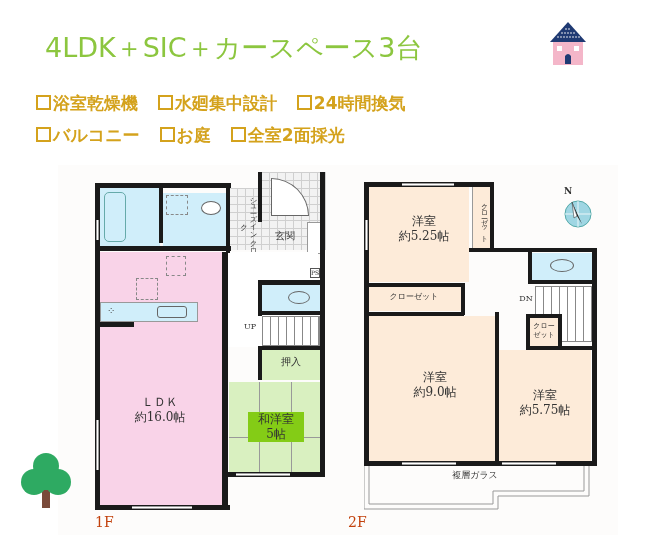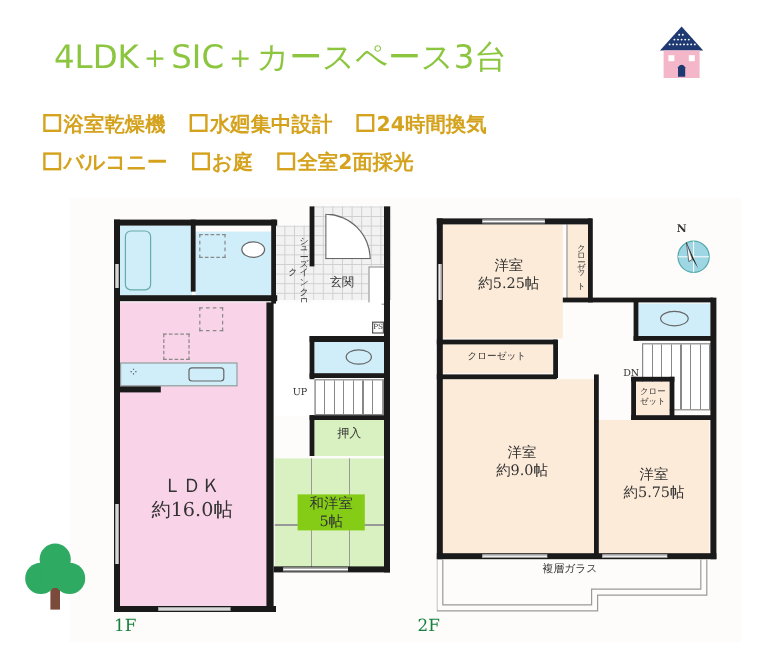"DN" div.label { margin-top: 12px -> none }
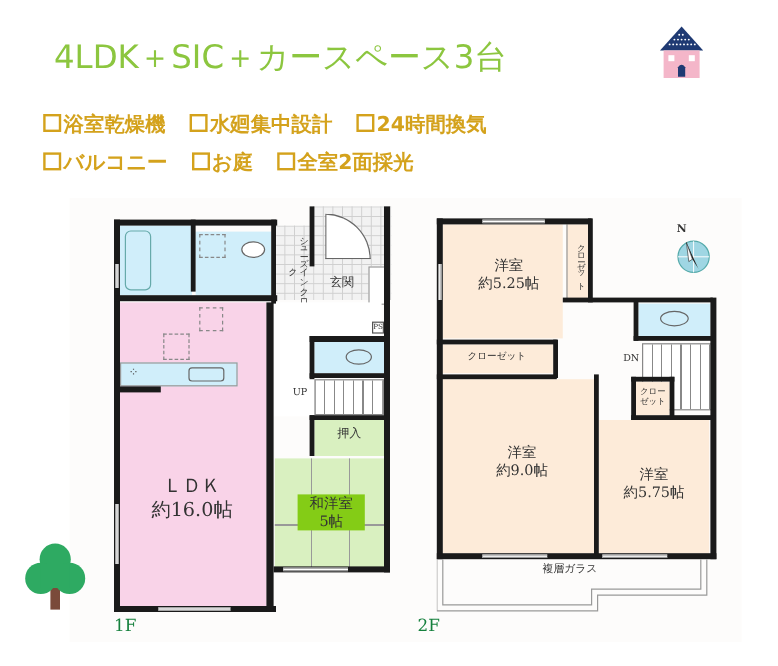"ＬＤＫ" div.label { font-size: 16px -> 12px }
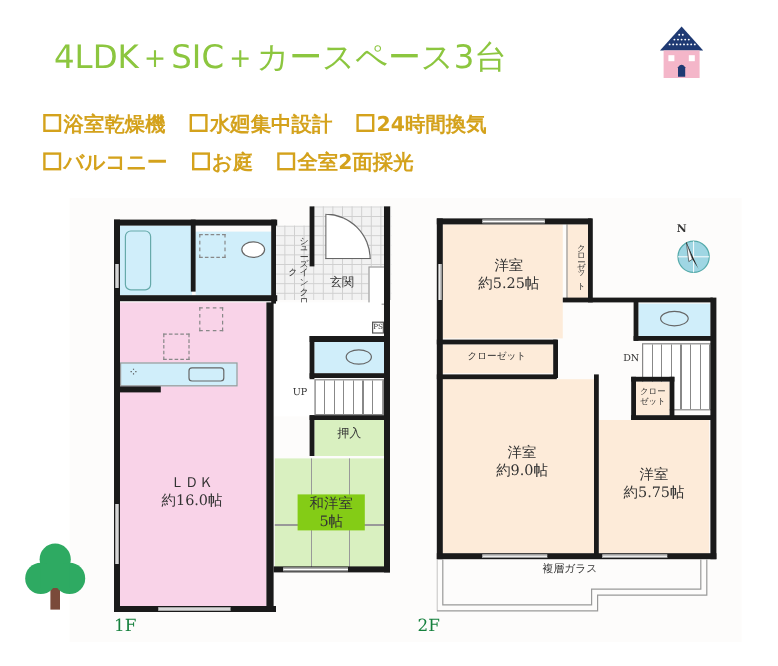"1F" .floor-label { color: #15803d -> #c2410c }
